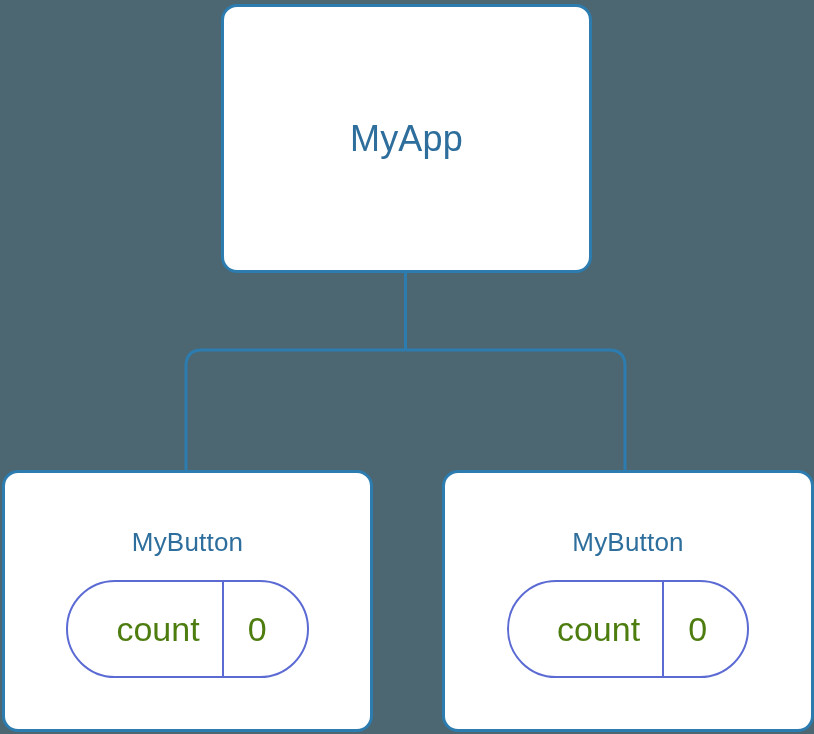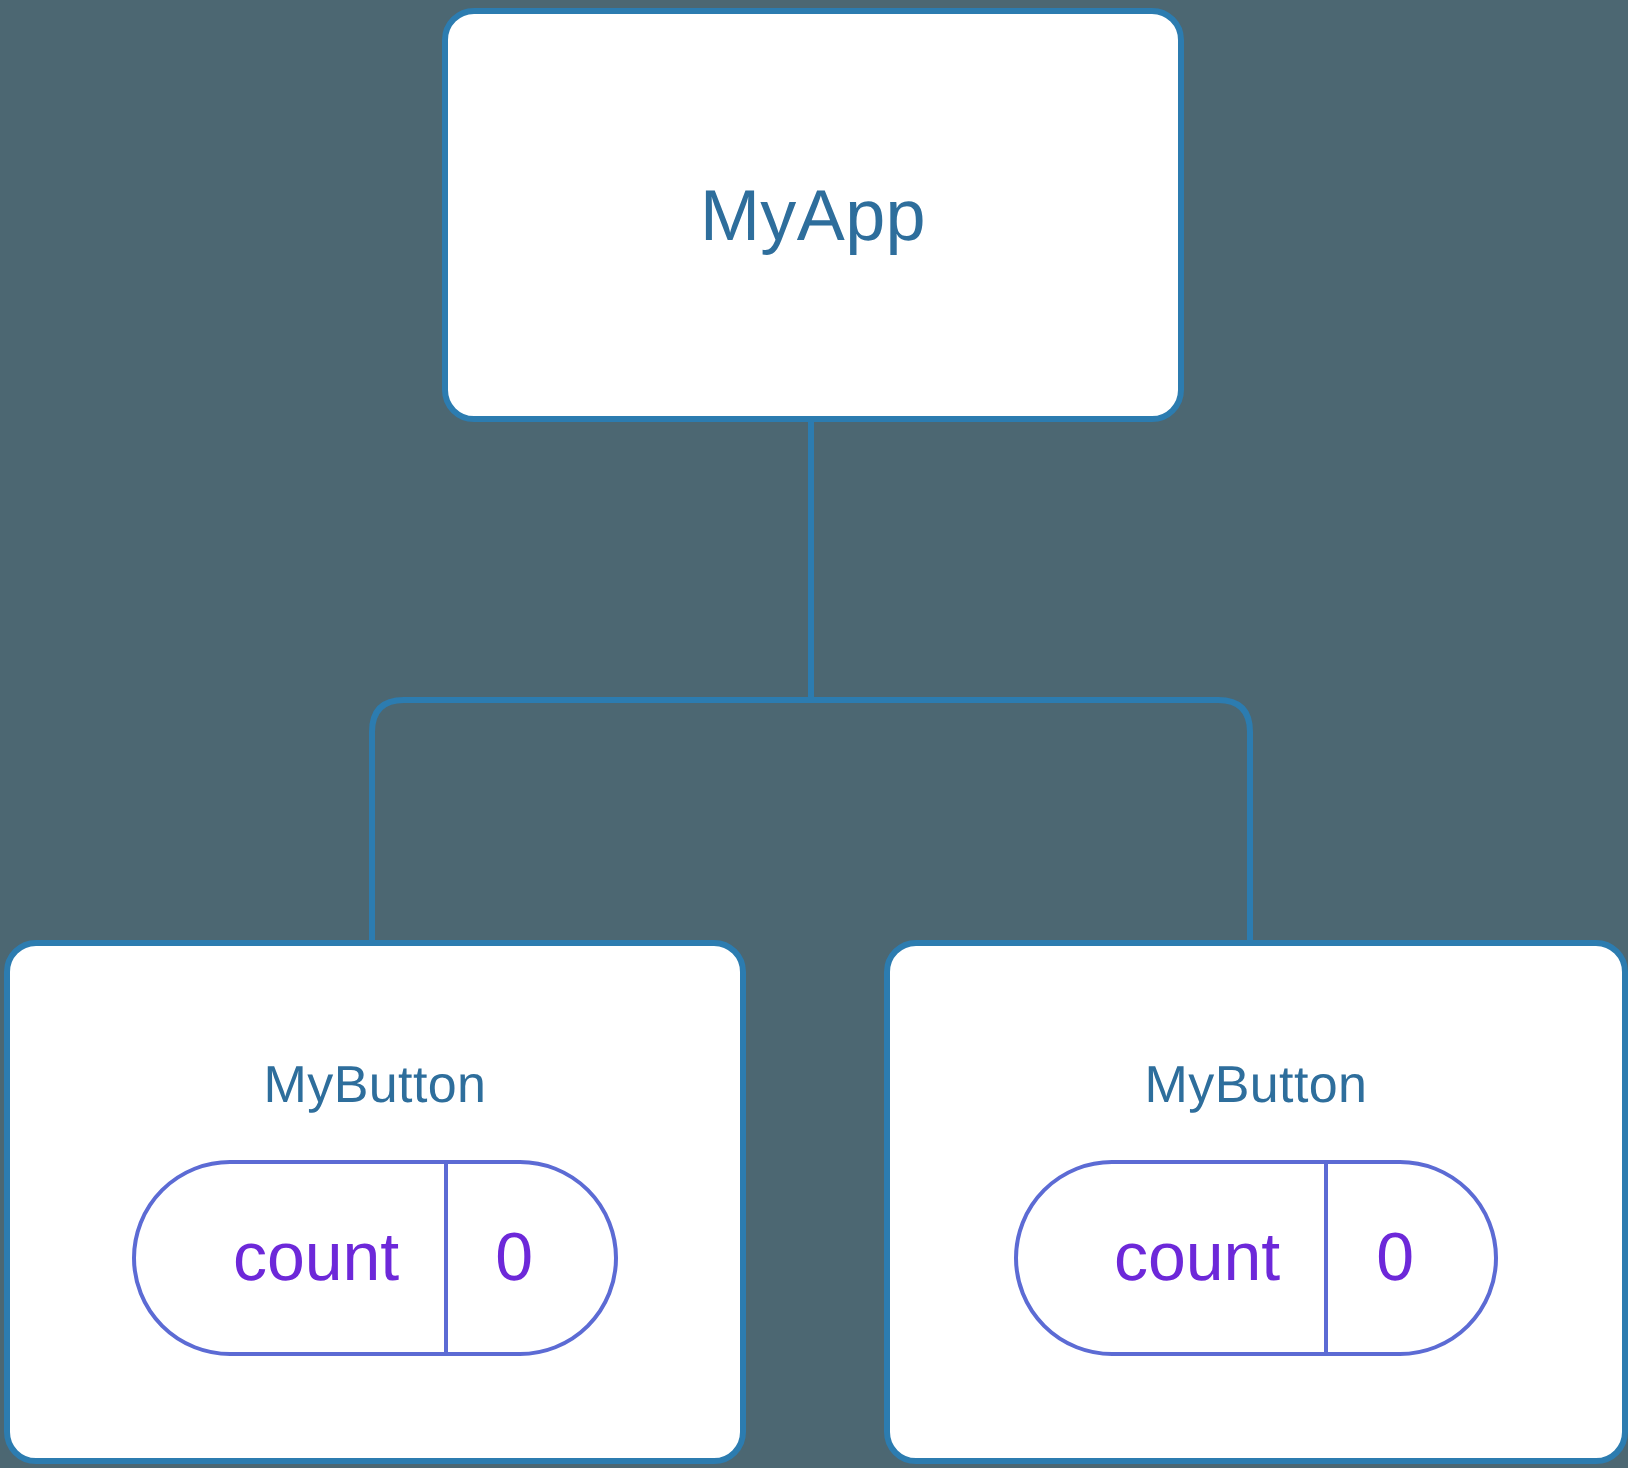"MyApp" .node-root { height: 207px -> 269px }
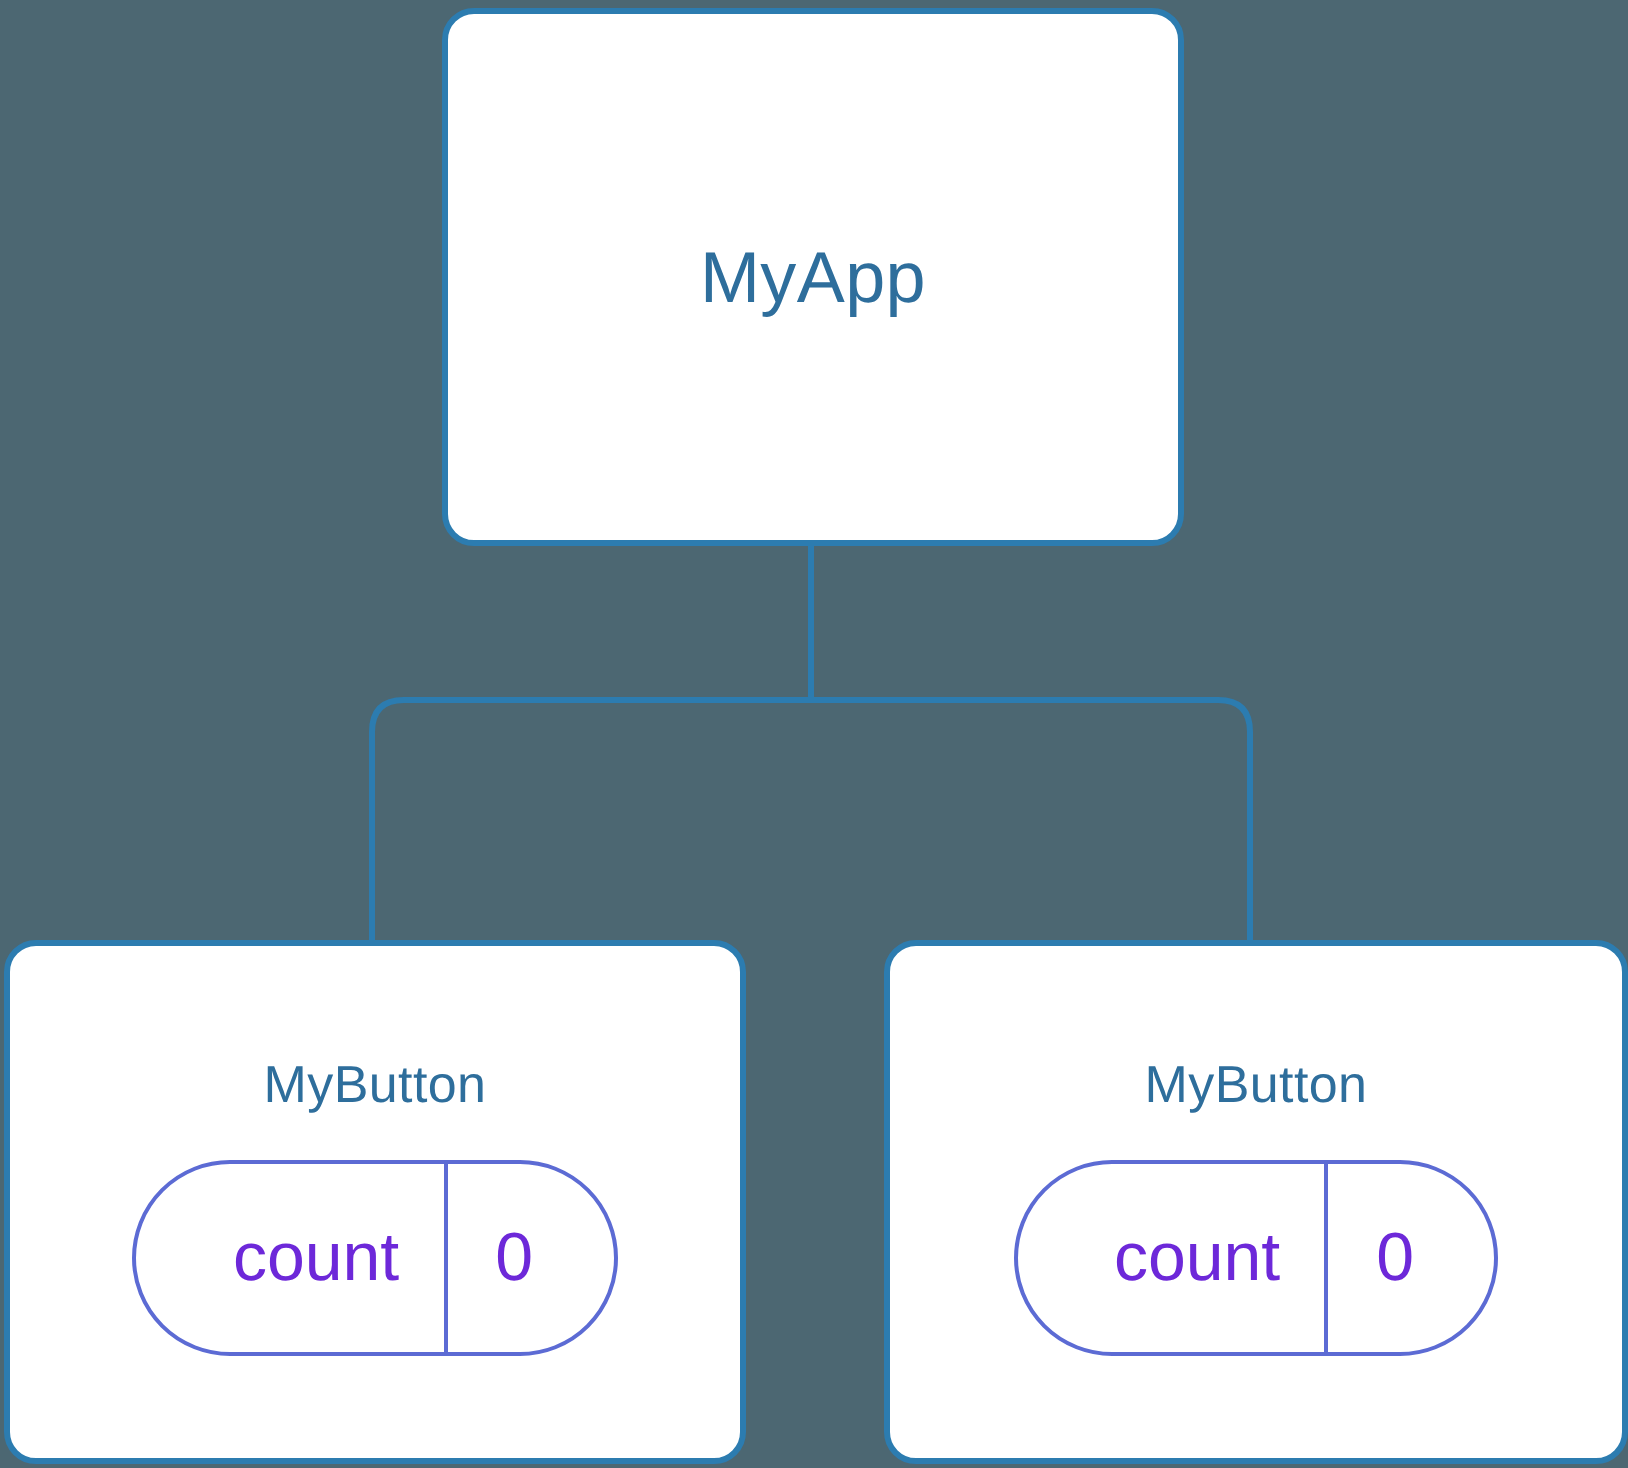"count" .pill-key, .pill-val { color: #6d28d9 -> #4d7c0f }
